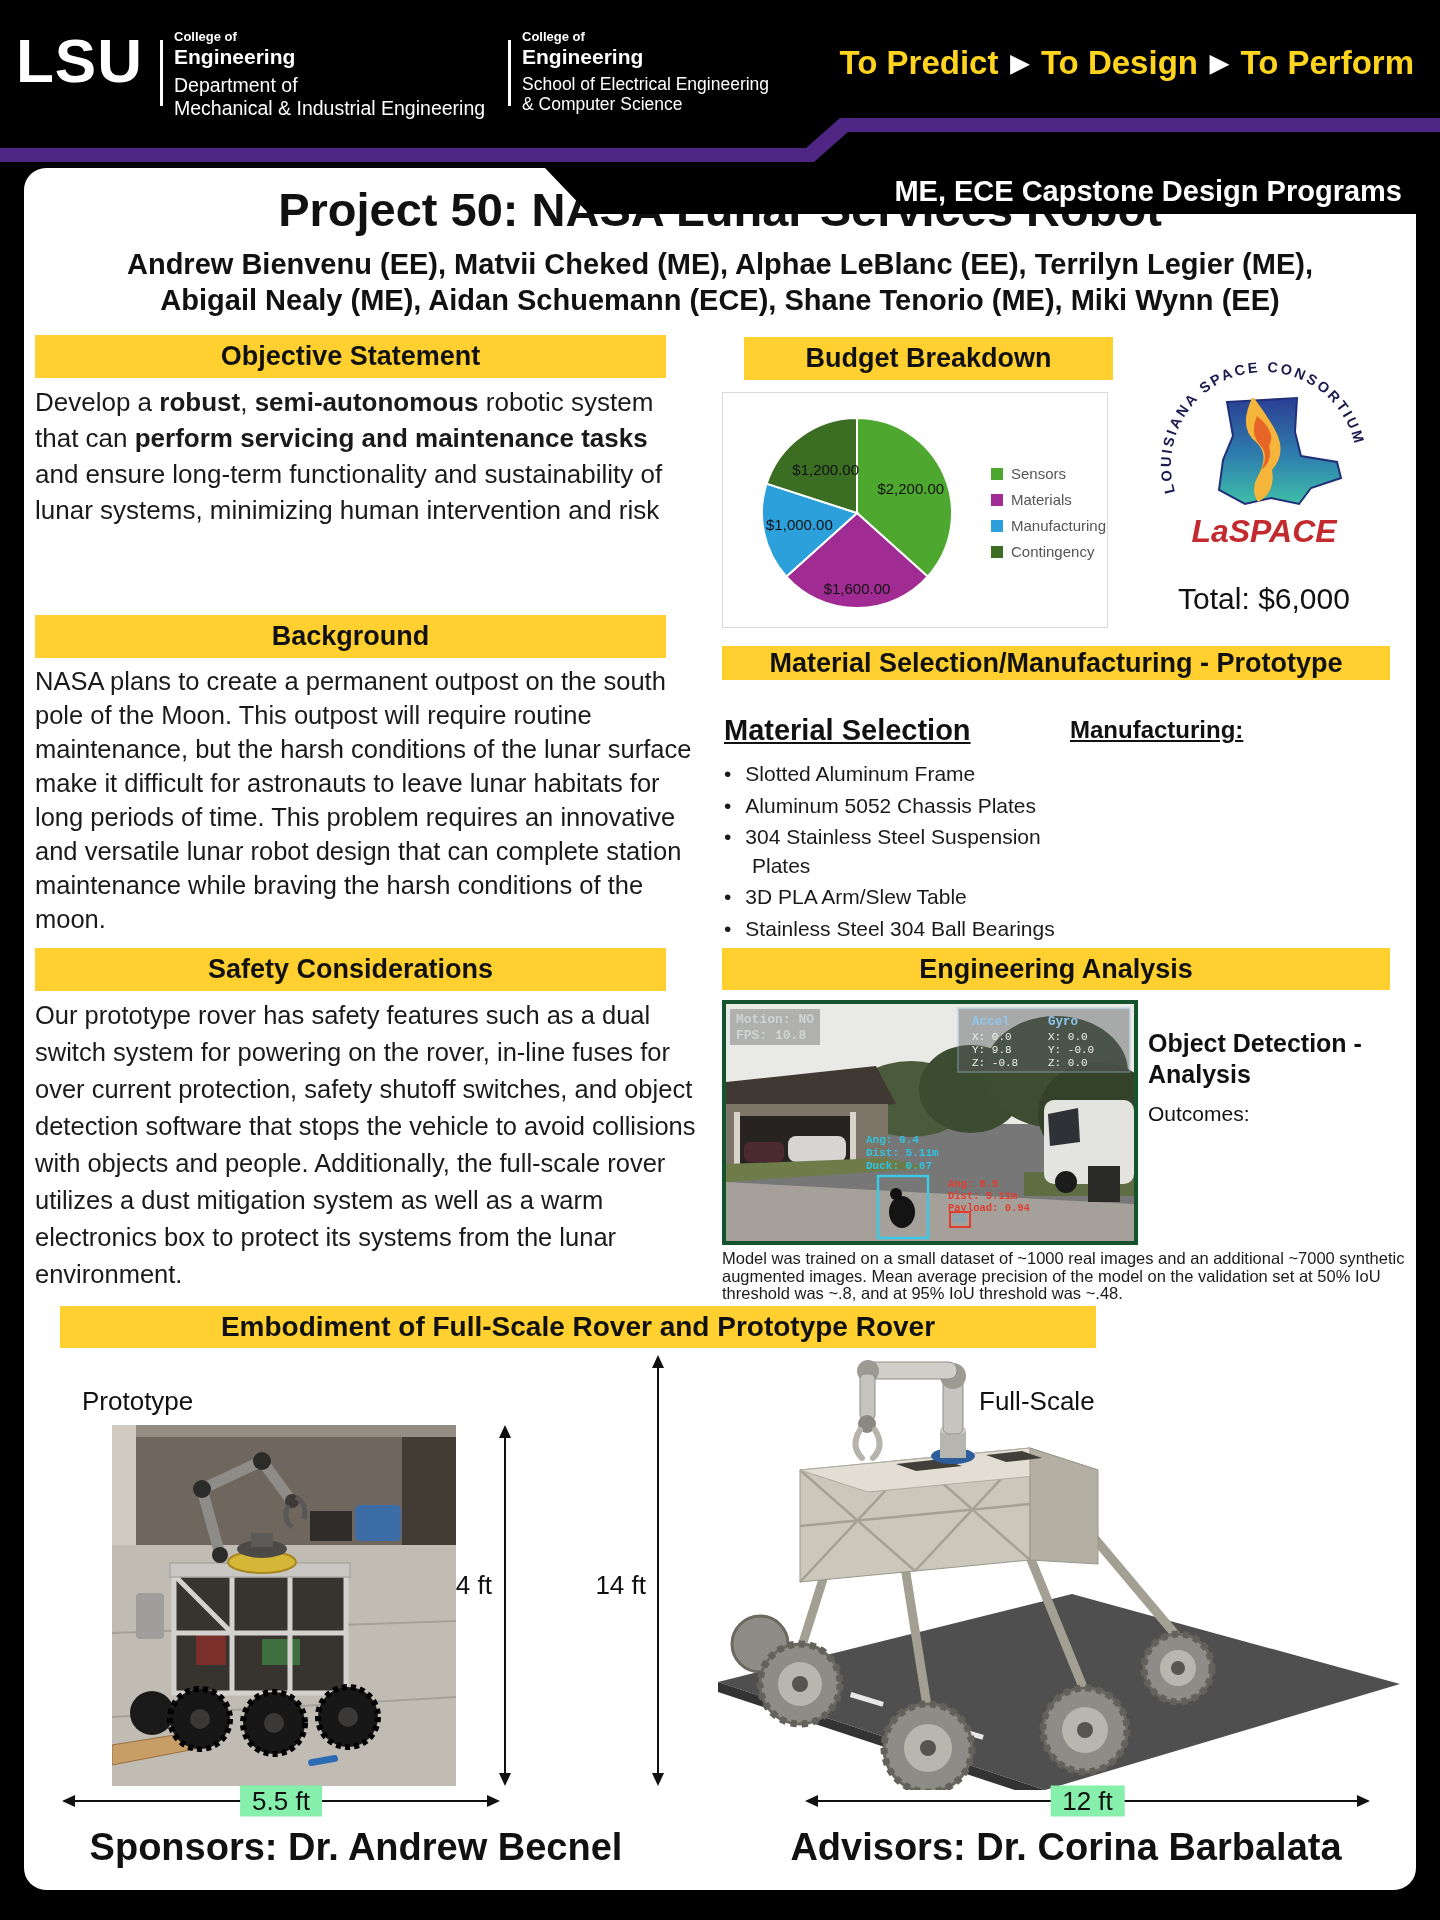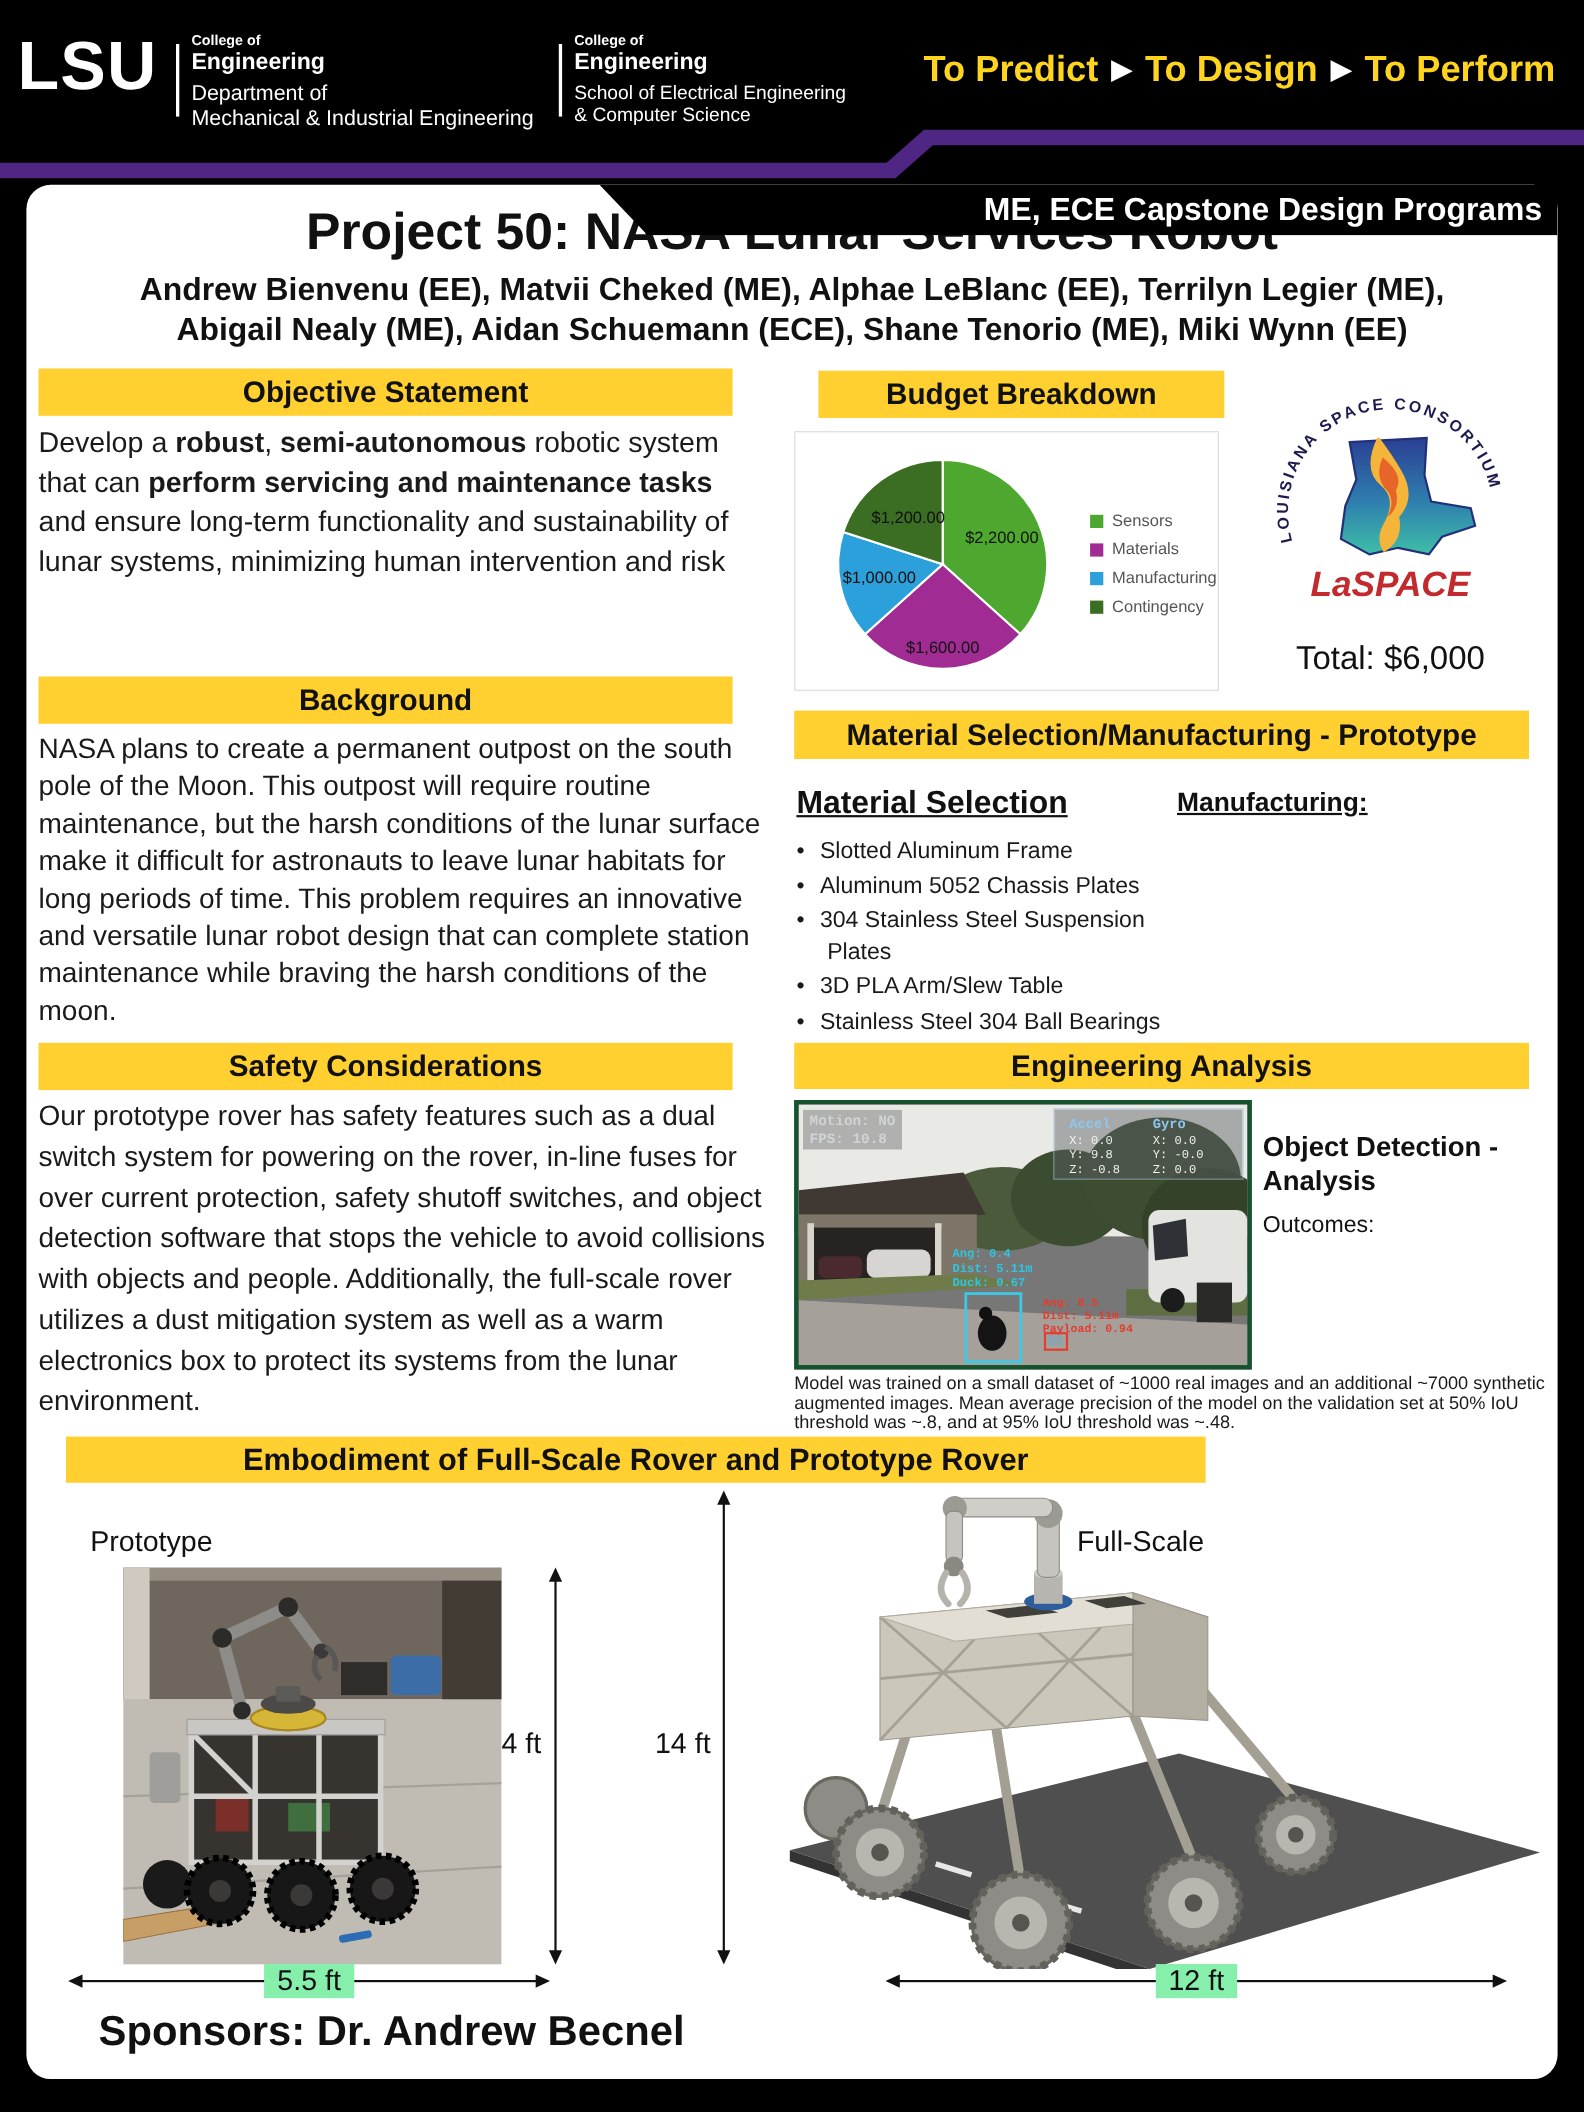"Material Selection/Manufacturing -" div.abs { height: 44px -> 34px }
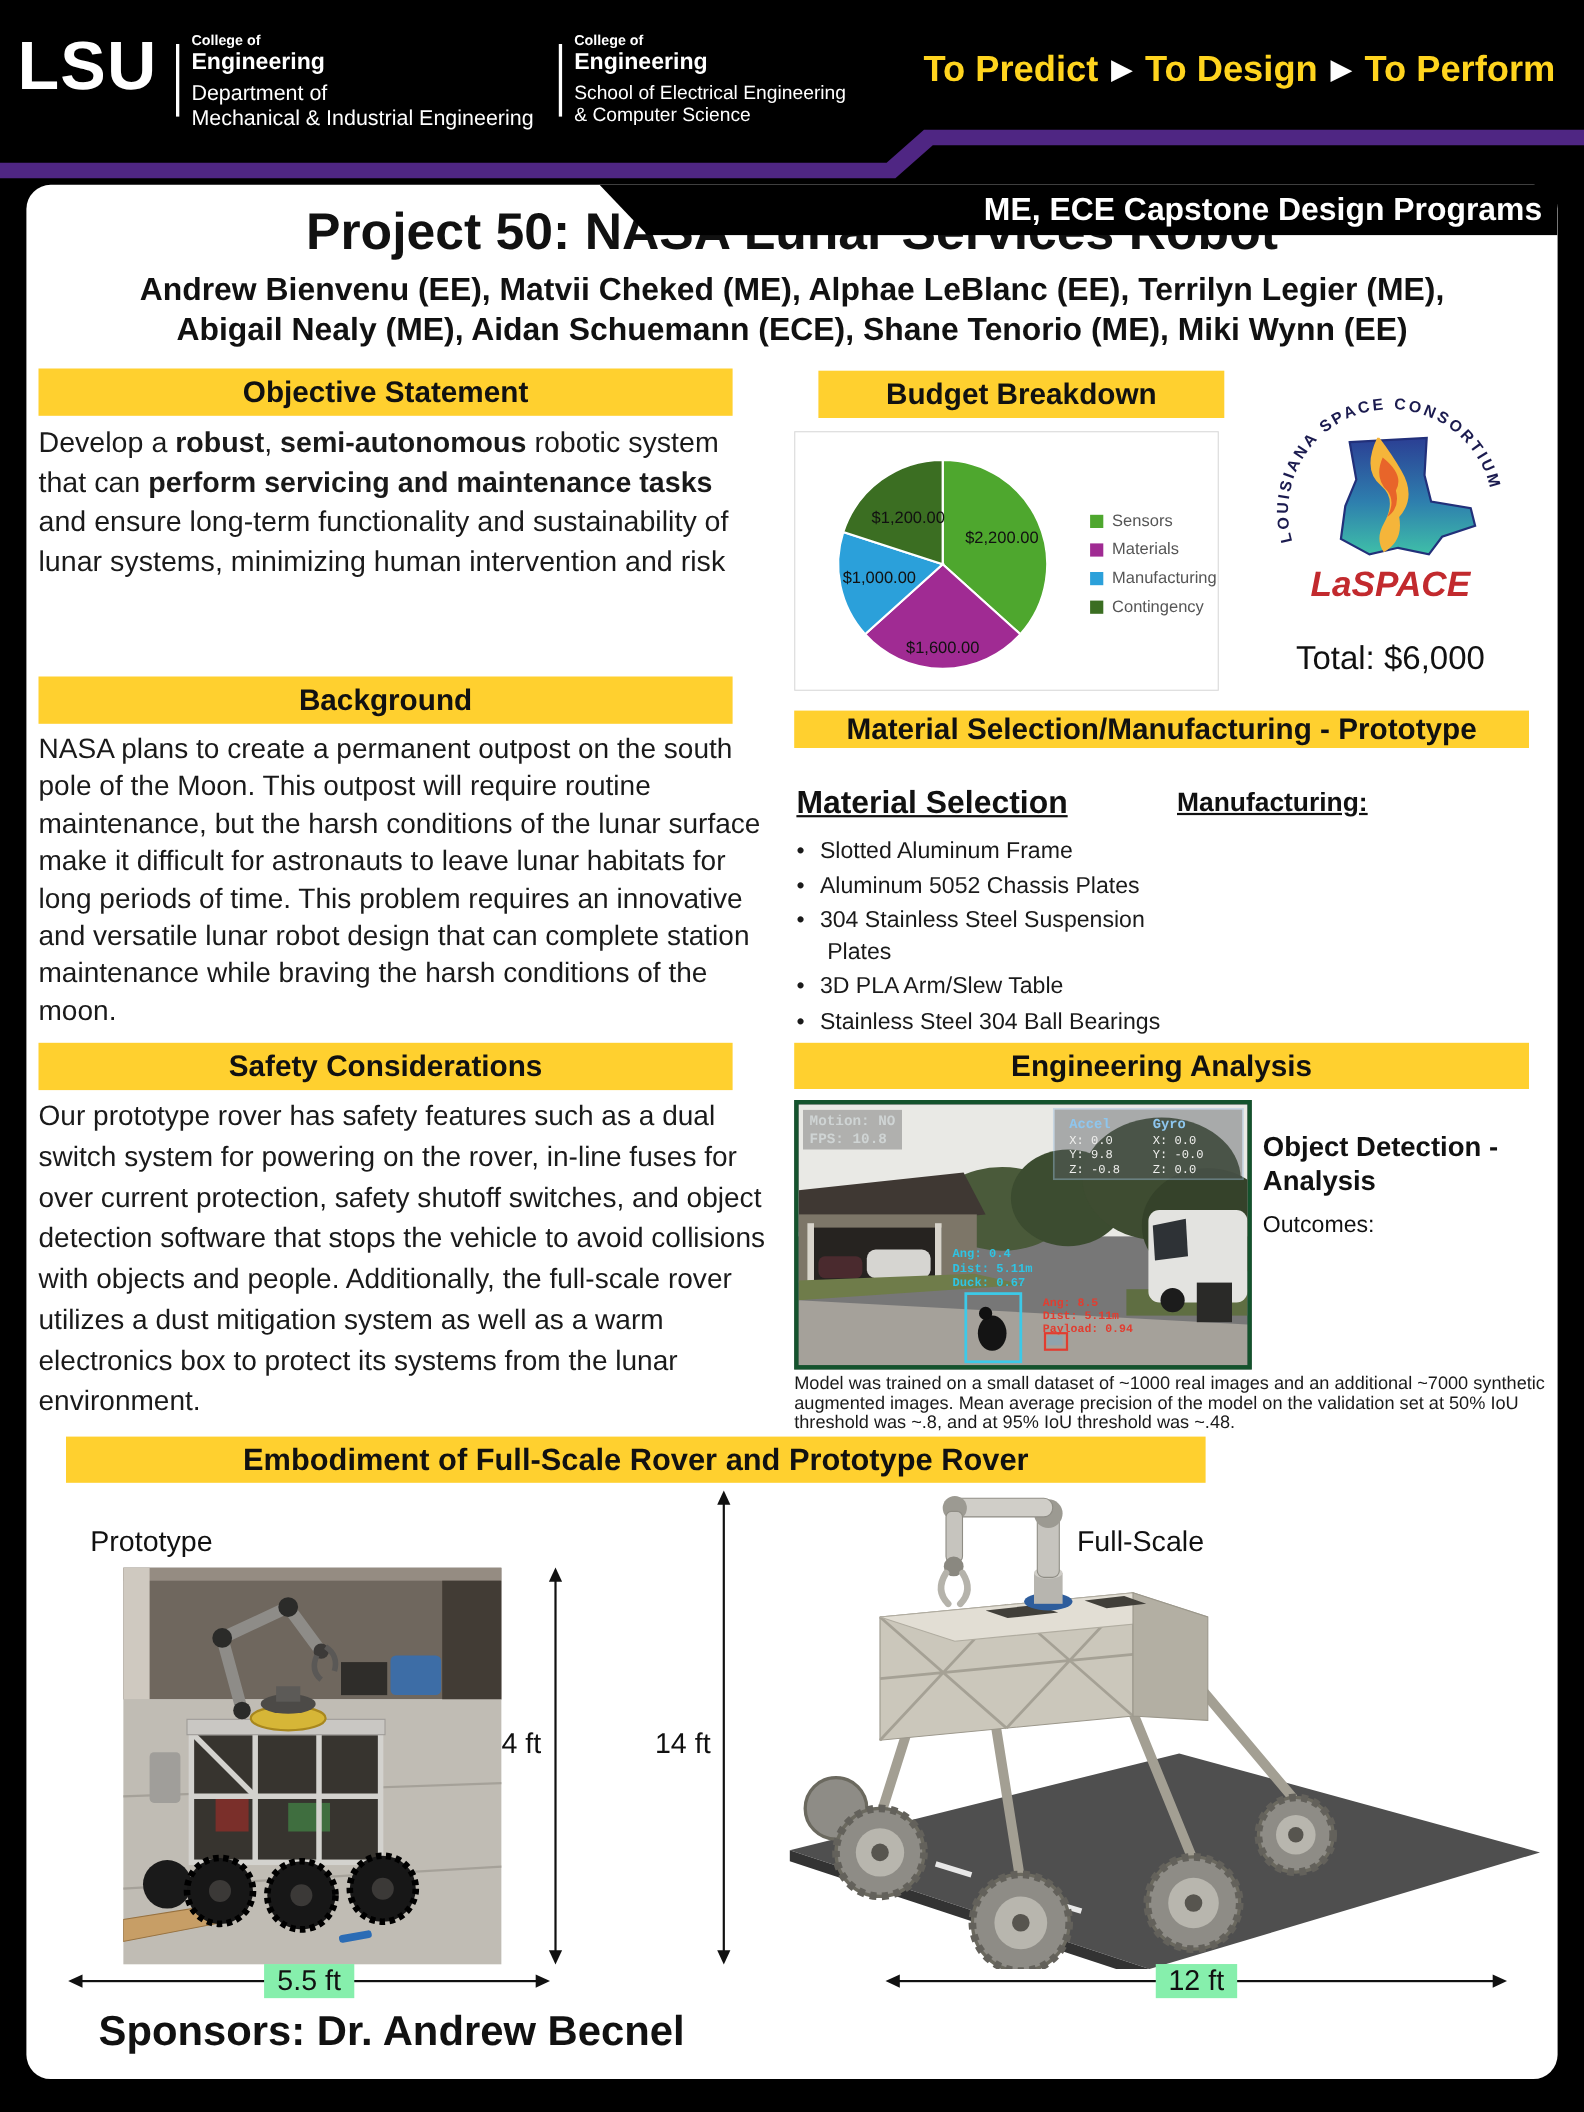"Advisors: Dr. Corina Barbalata" div.abs { html: none -> <div>Advisors: Dr. Corina Barbalata</div> }
